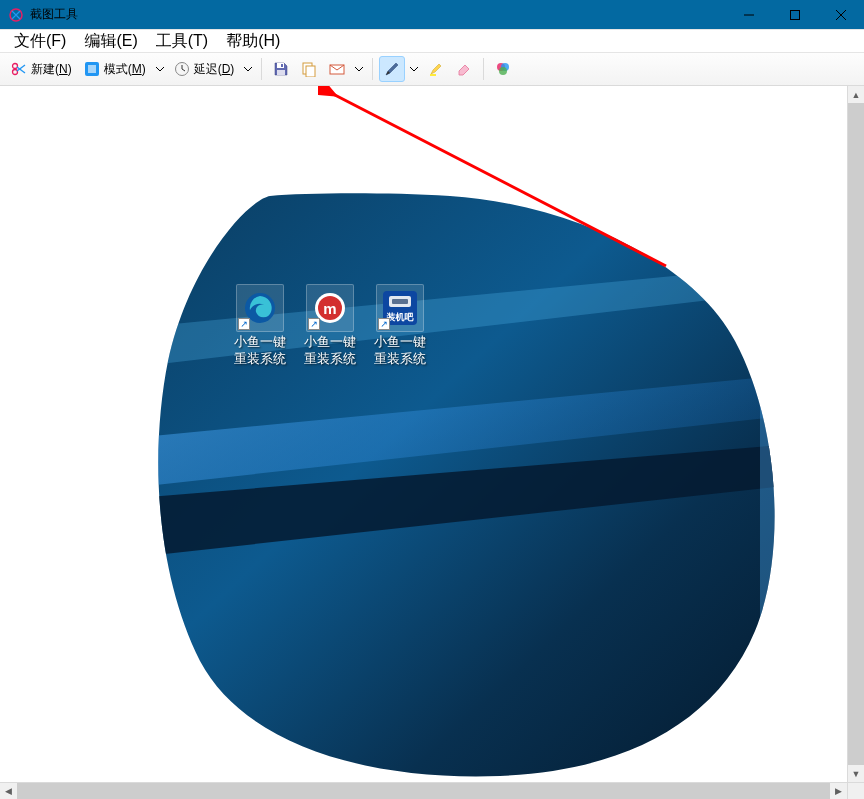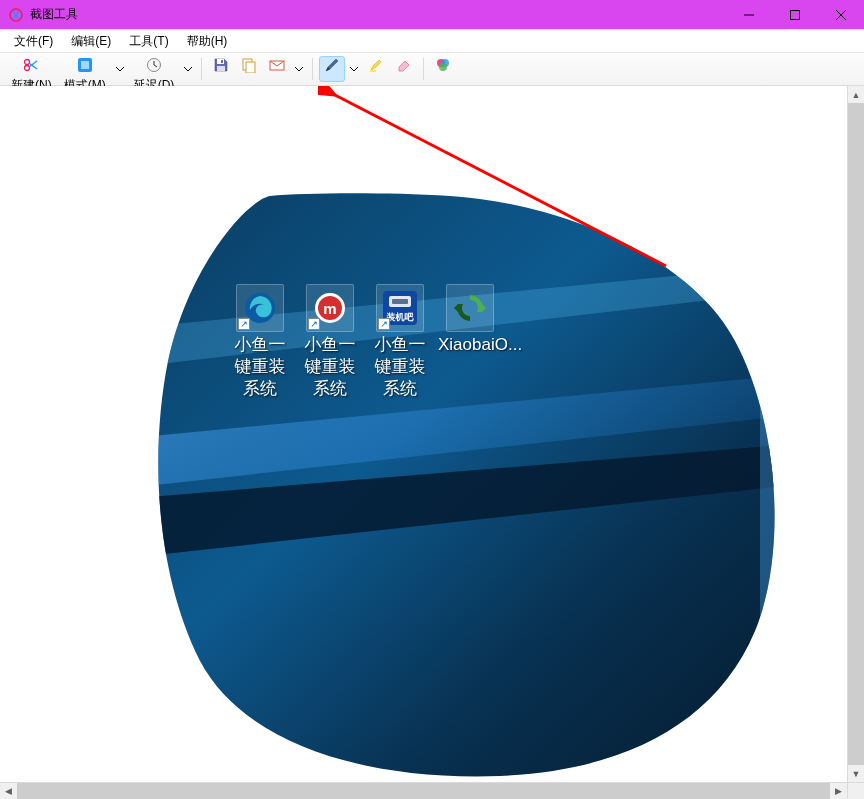"截图工具" .titlebar { background: #d946ef -> #0369a1 }
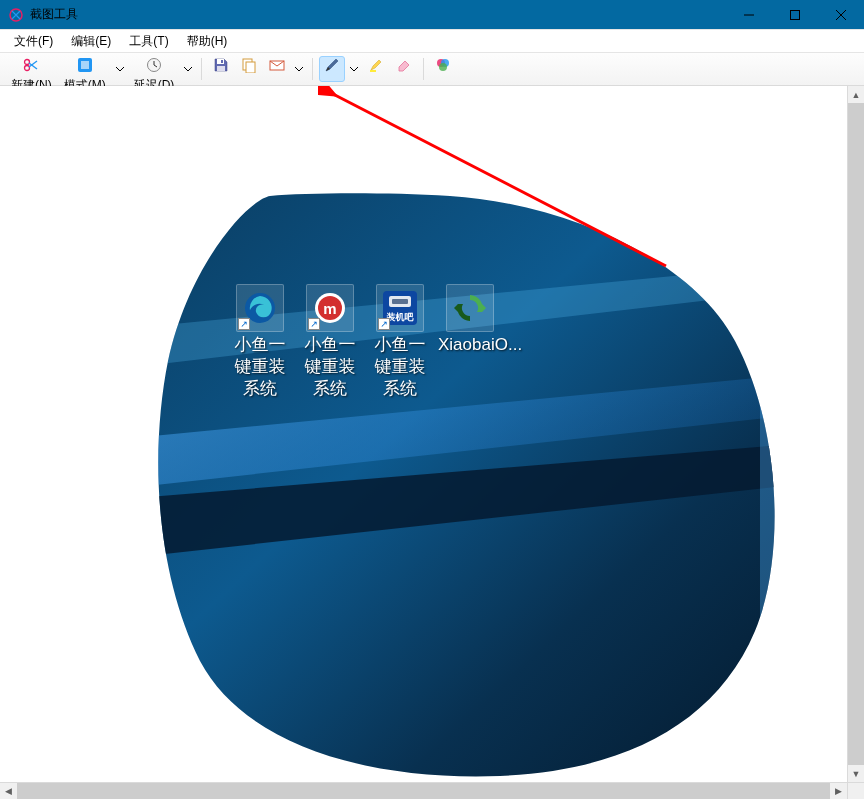"文件(F)" .menu-item { font-size: 12px -> 16px }
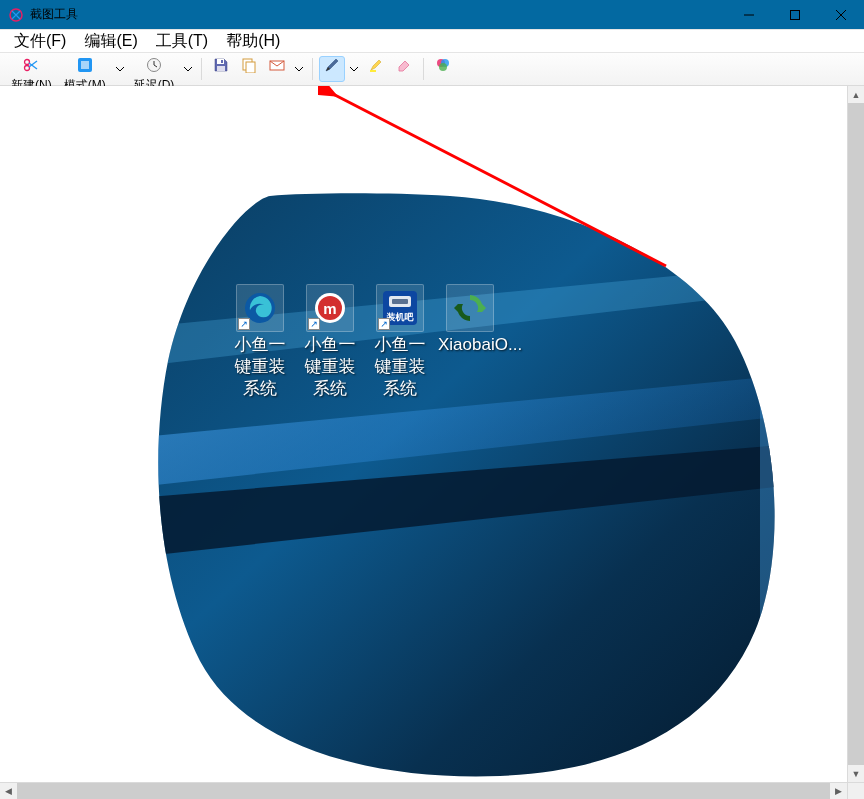"新建(N)" .tool-btn { flex-direction: column -> none }
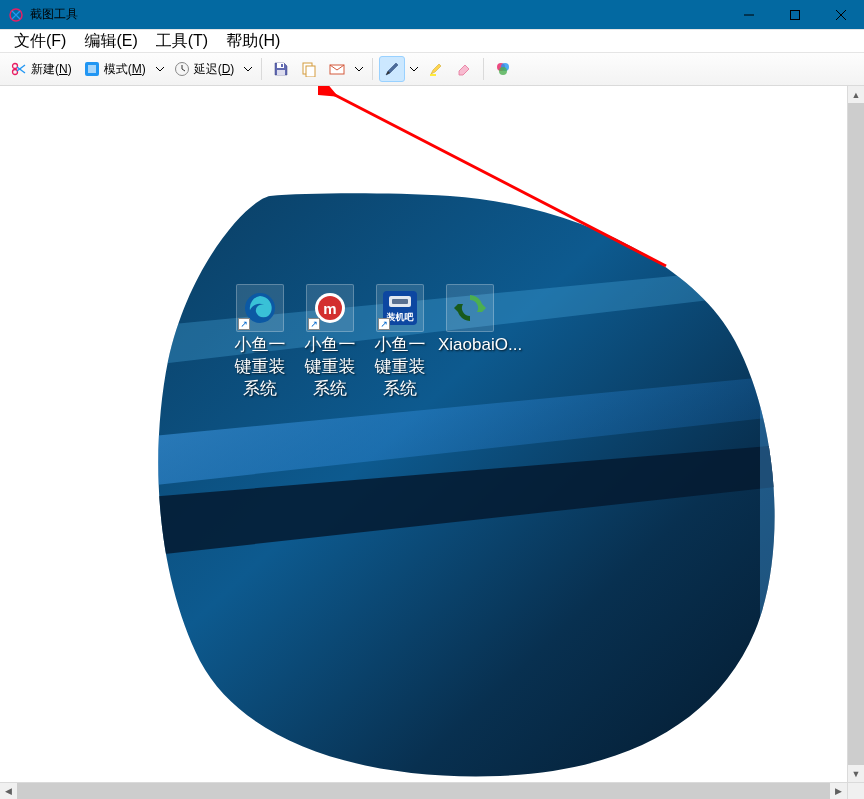"小鱼一键重装系统" .dicon .lbl { font-size: 17px -> 13px }
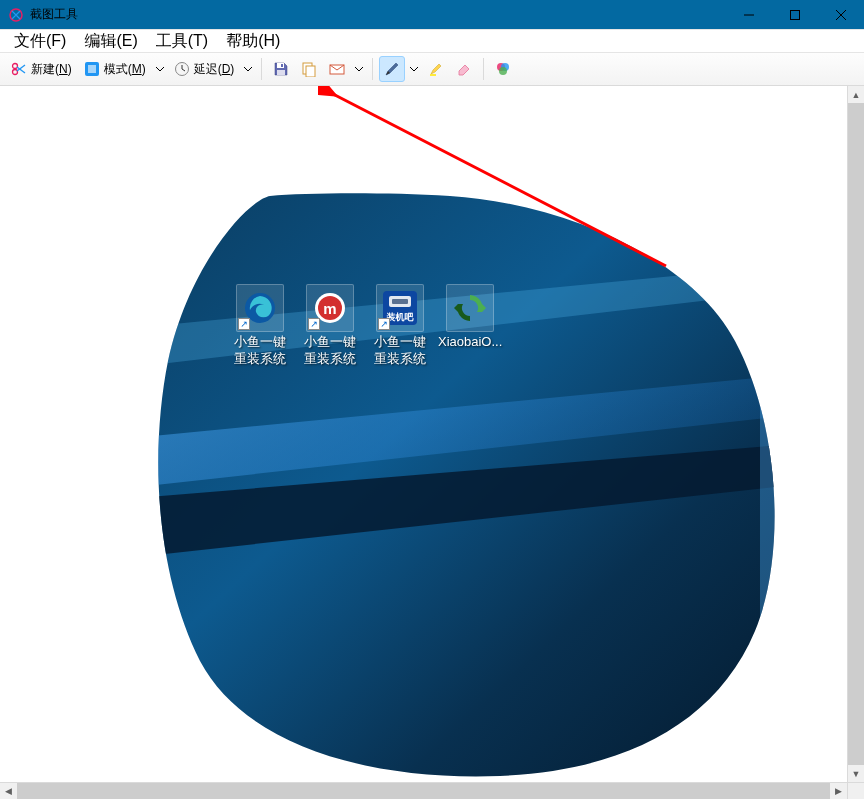"XiaobaiO..." div.dicon { html: <div> <div> <svg> <path></path> <path></path> <path></path> <path></path> </svg> </div> <div>XiaobaiO...</div> </div> -> none }
